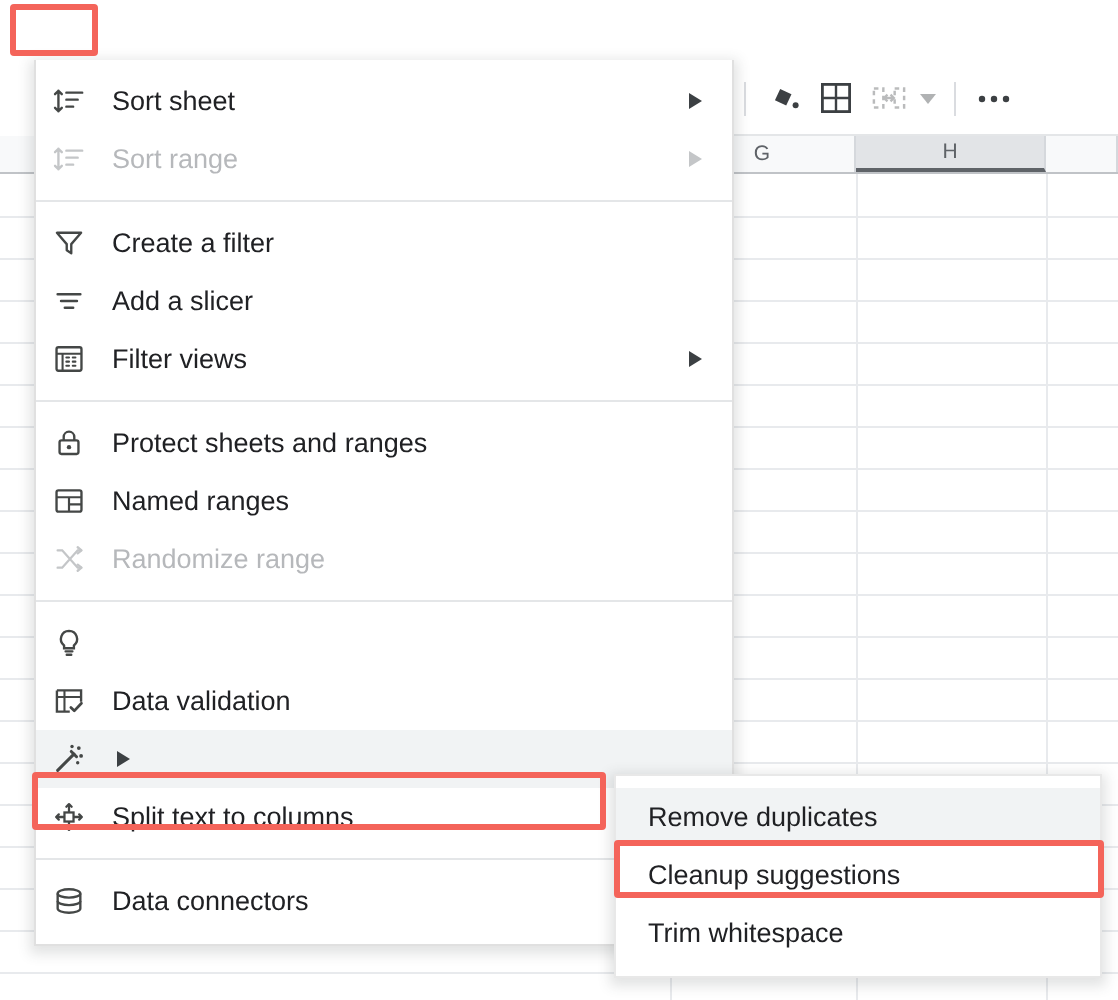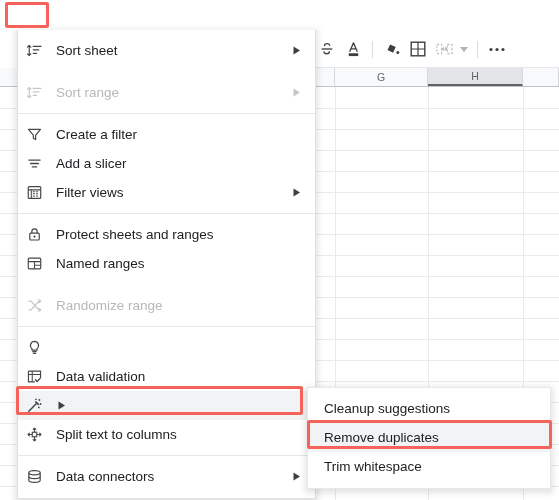"Sort sheet" .menu-panel { width: 299px -> 350px }
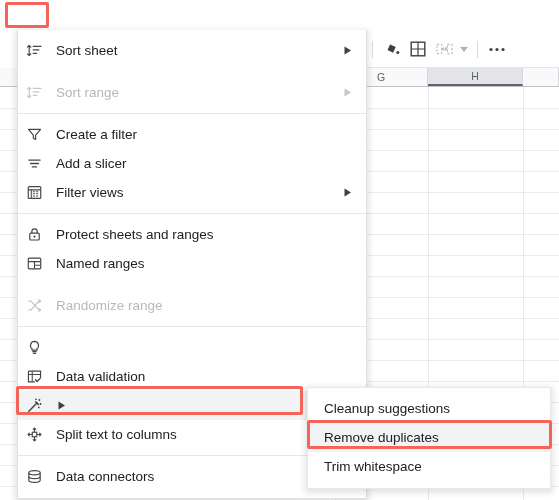"Sort range" .menu-item.disabled { margin-top: 13px -> none }
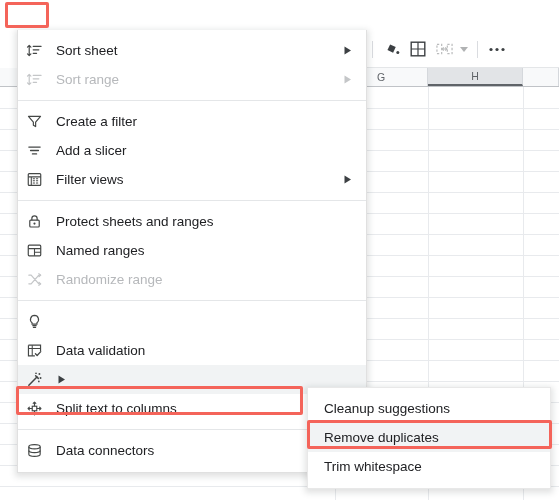"Cleanup suggestions" div.sub-item { order: before "Remove duplicates" -> after "Remove duplicates" }
